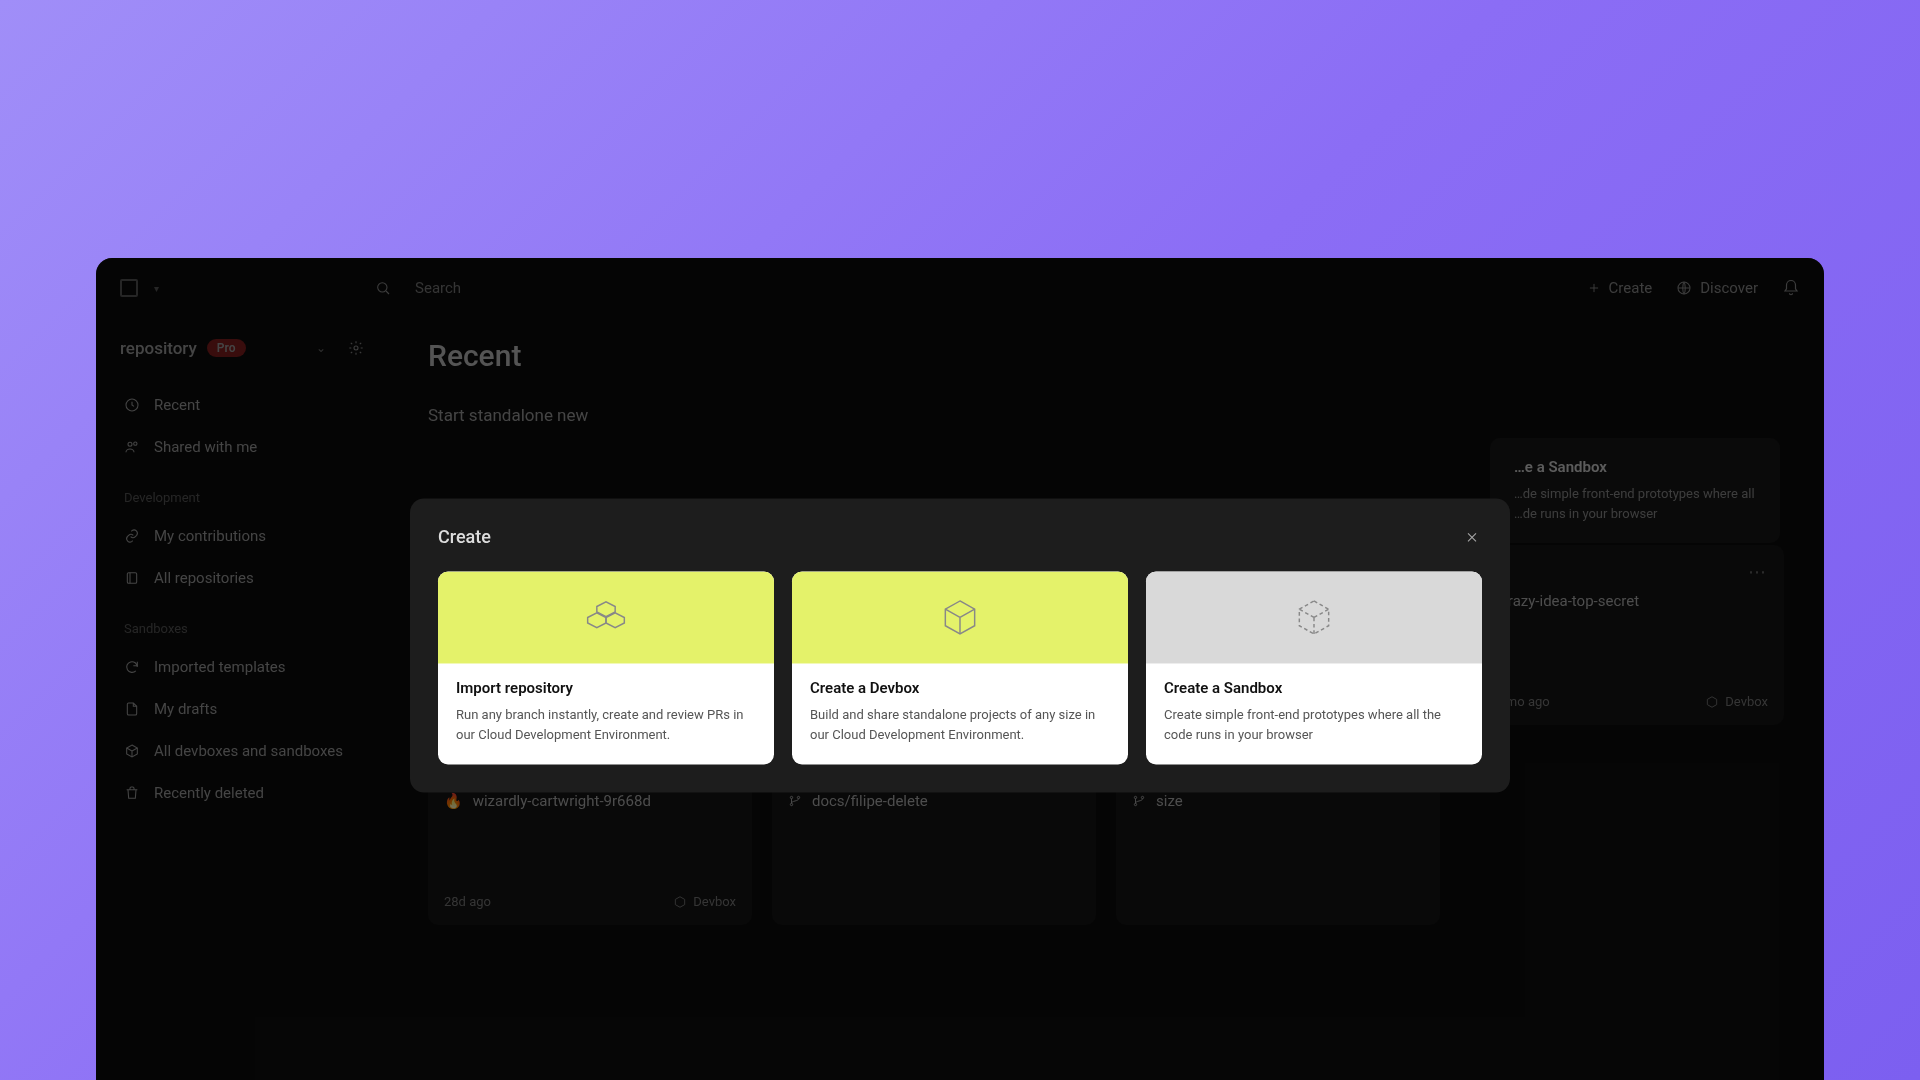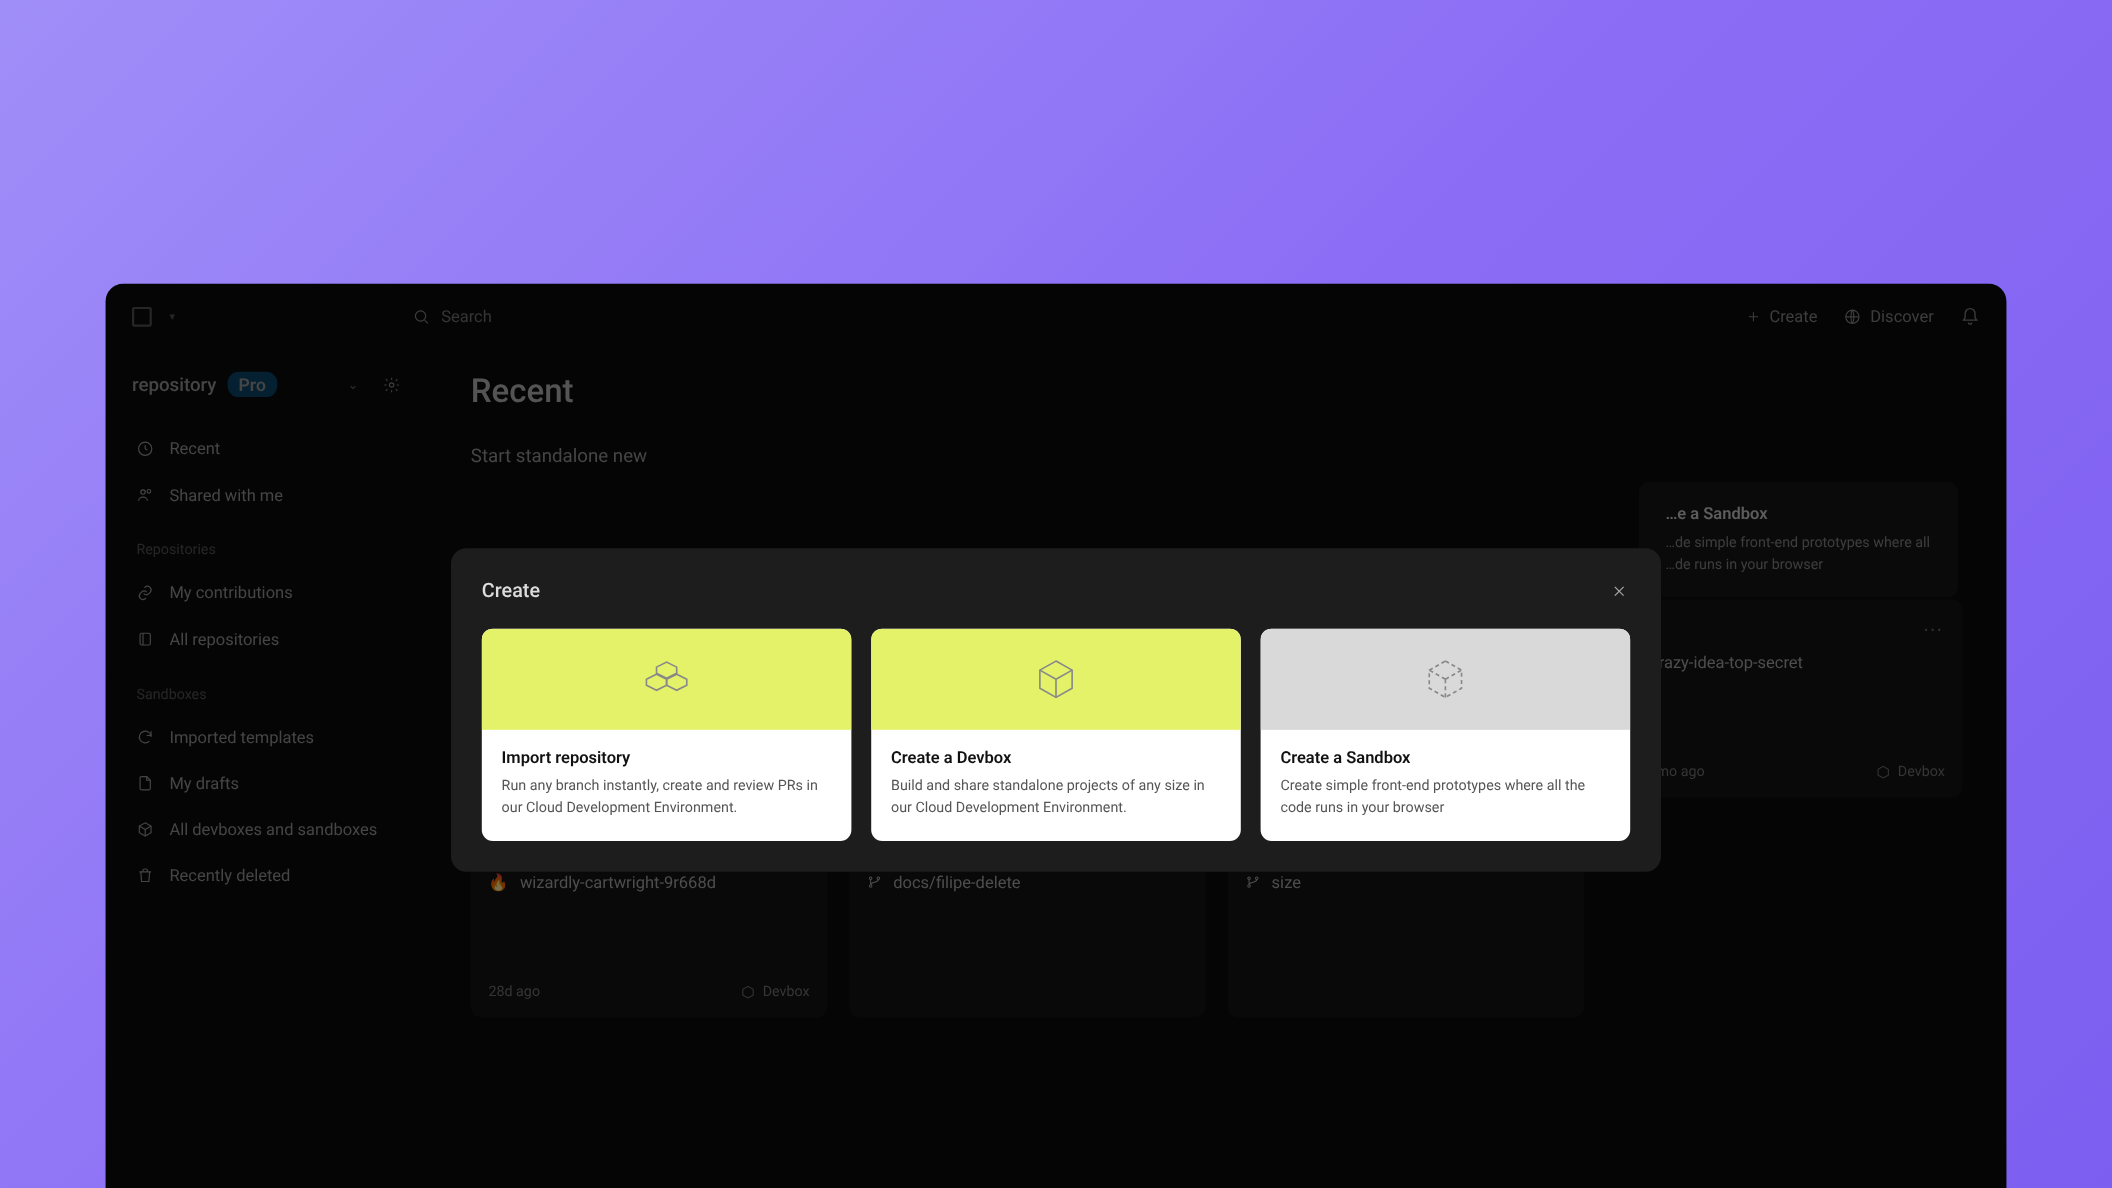"Search" .search-wrap { gap: 10px -> 24px }
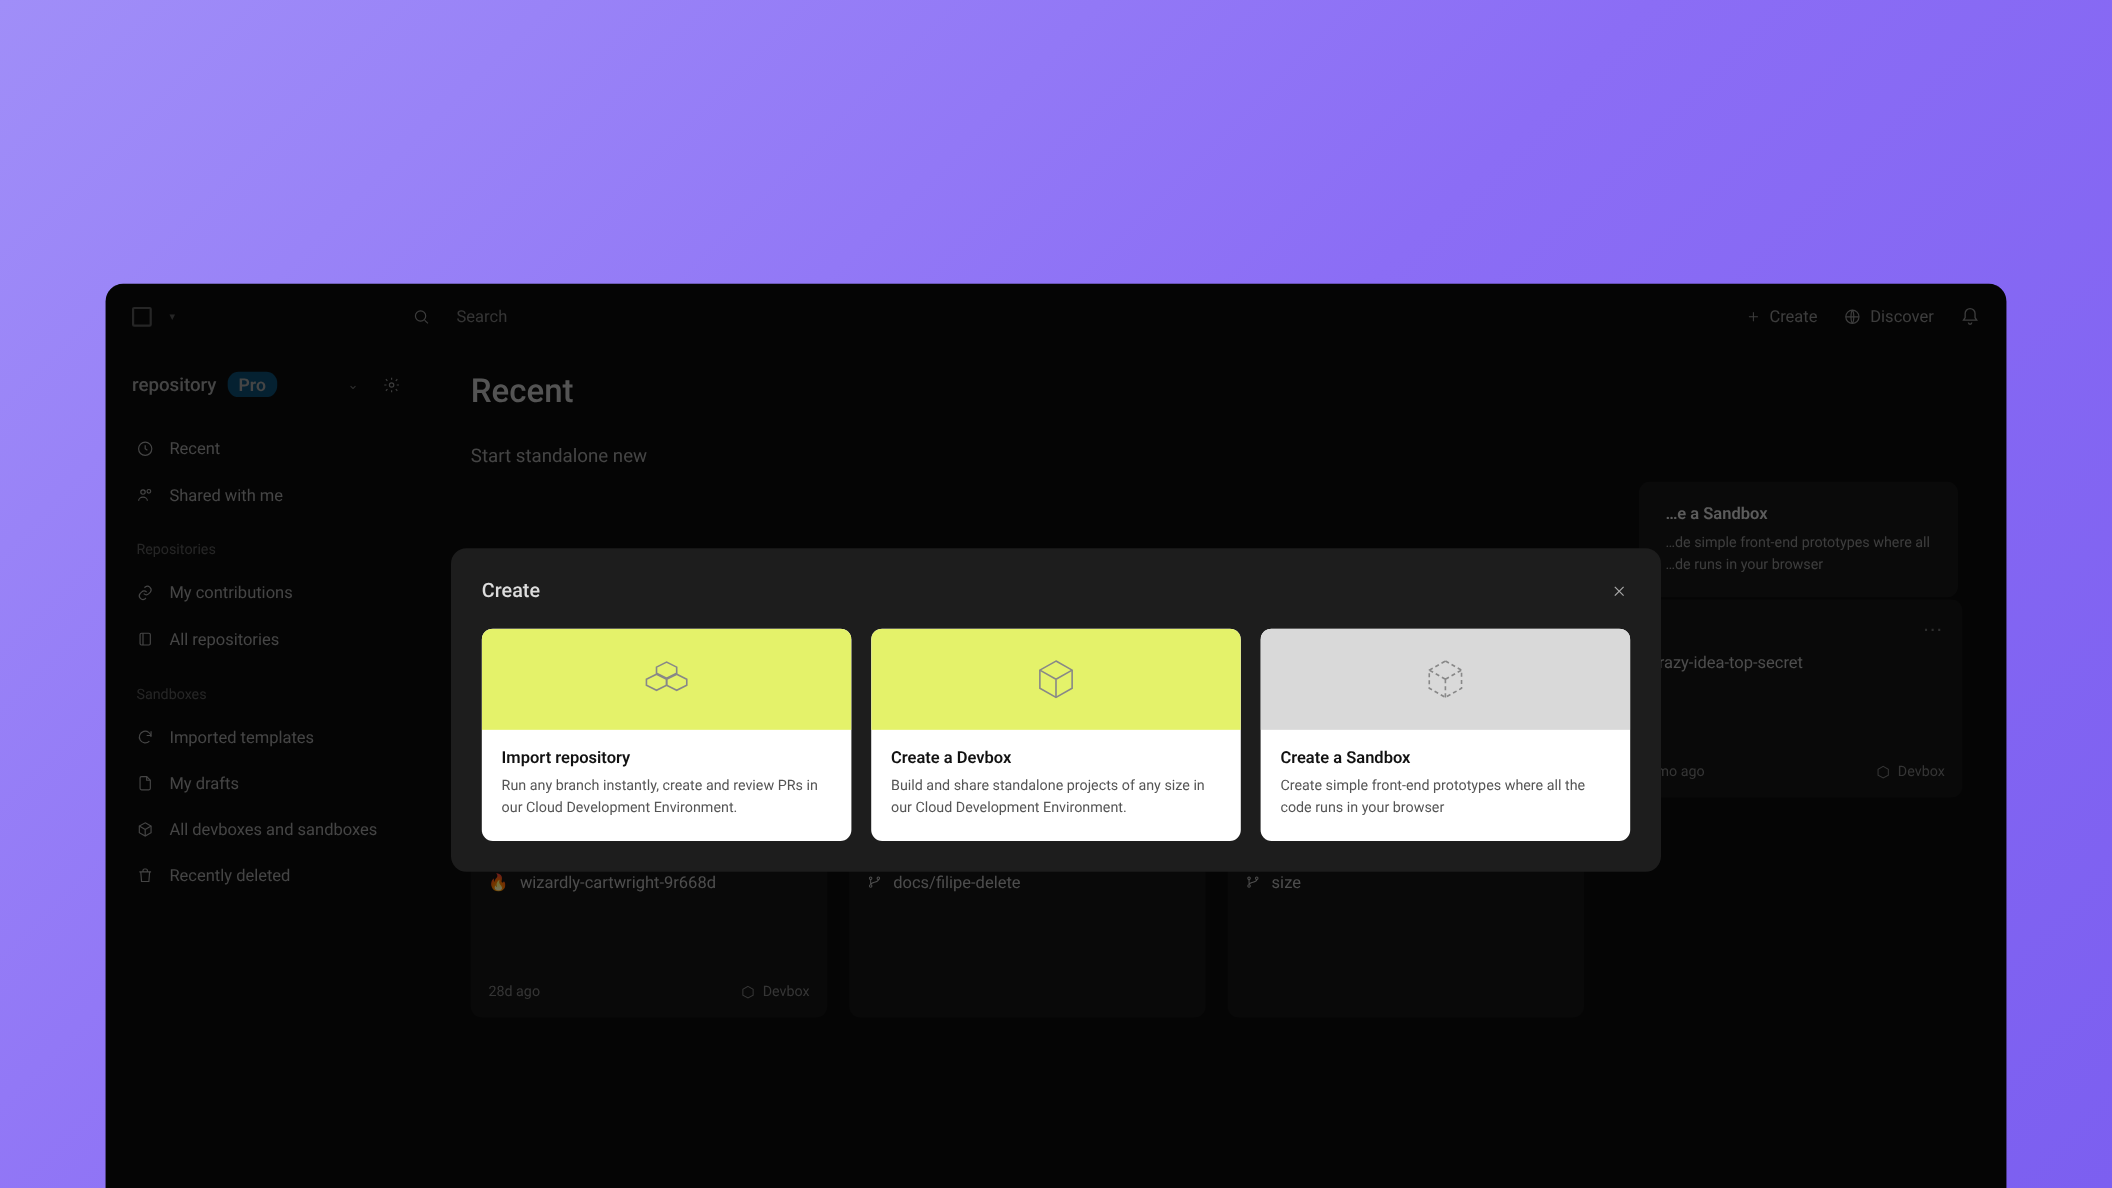"Pro" .pro-badge { background: #0c4a6e -> #7f1d1d; font-size: 16px -> 12px }
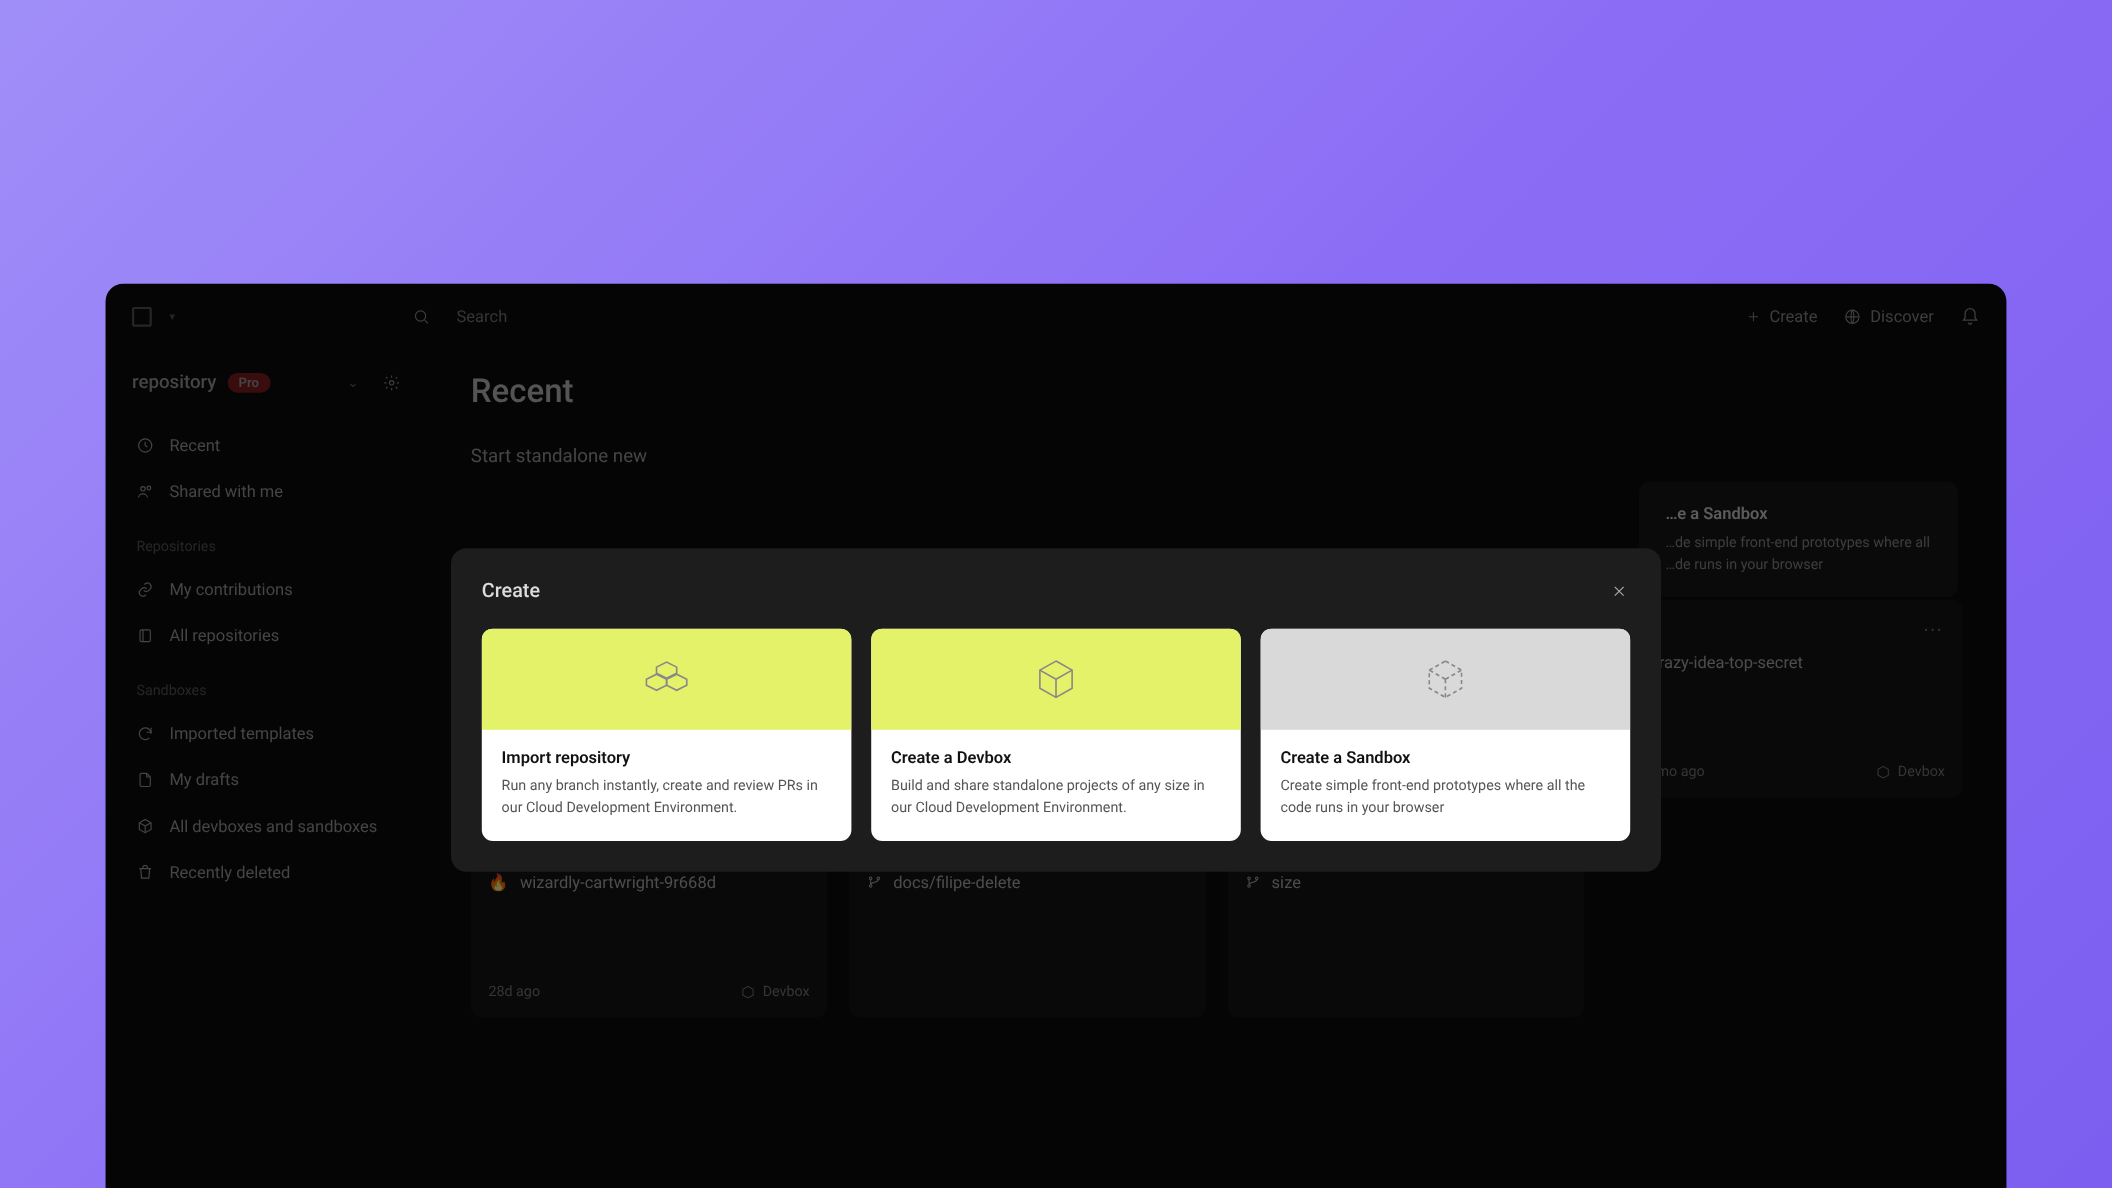"Repositories" div.nav-section { text: Repositories -> Development }
